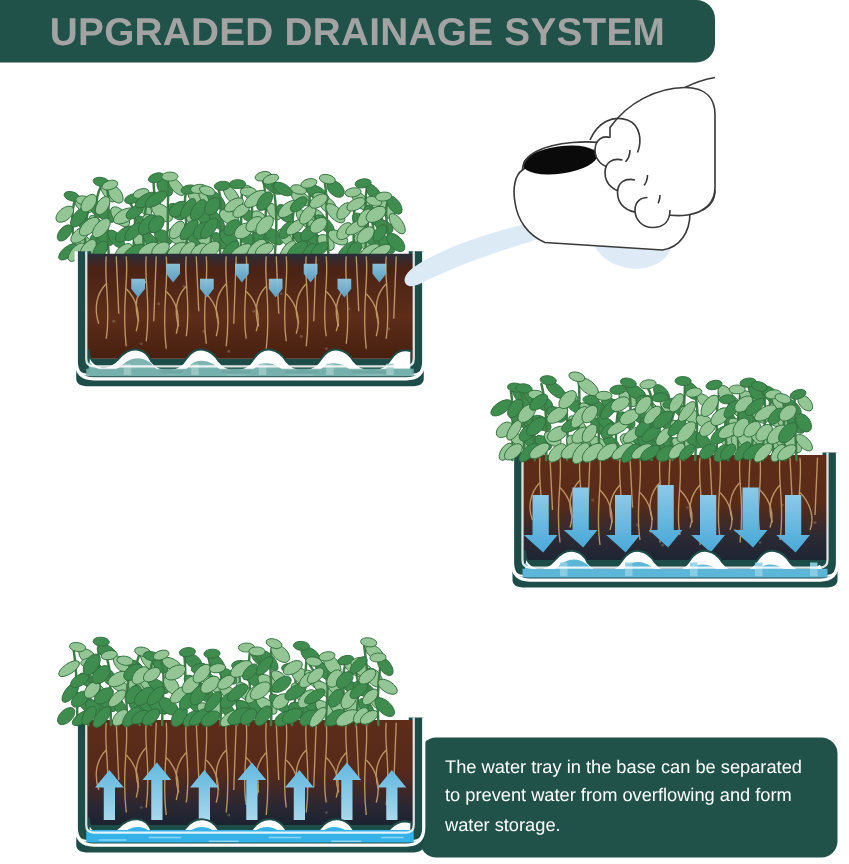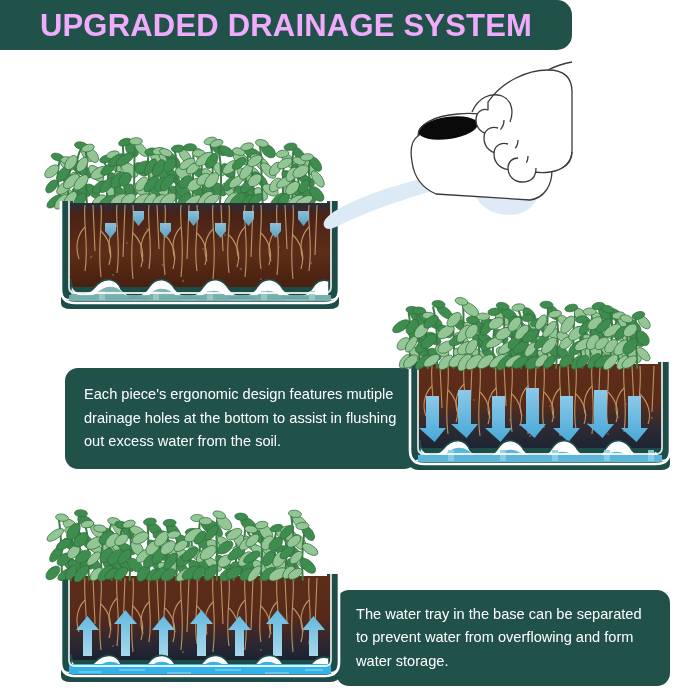"UPGRADED DRAINAGE SYSTEM" .header-title { color: #f0abfc -> #a3a3a3 }
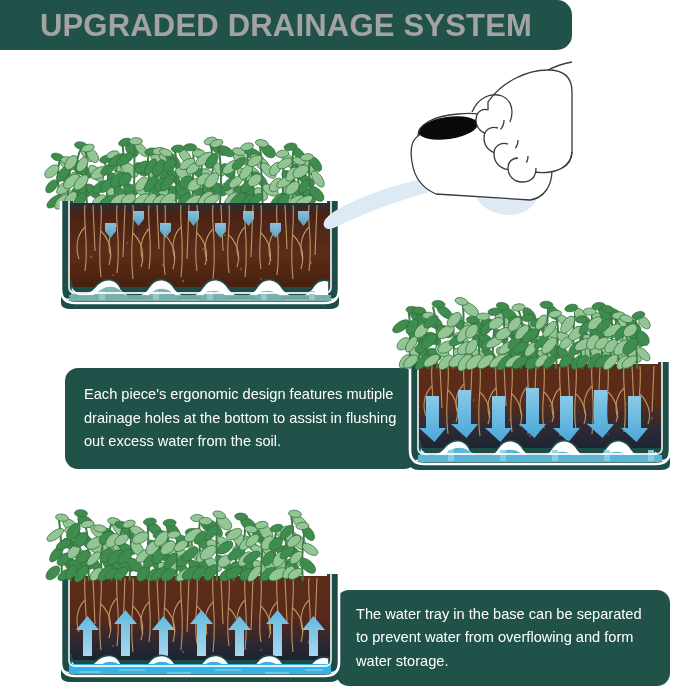"Each piece's ergonomic design features" div.callout { html: <div> <p>Each piece's ergonomic design features mutiple drainage holes at the bottom to assist in flushing out excess water from the soil.</p> </div> -> none }
